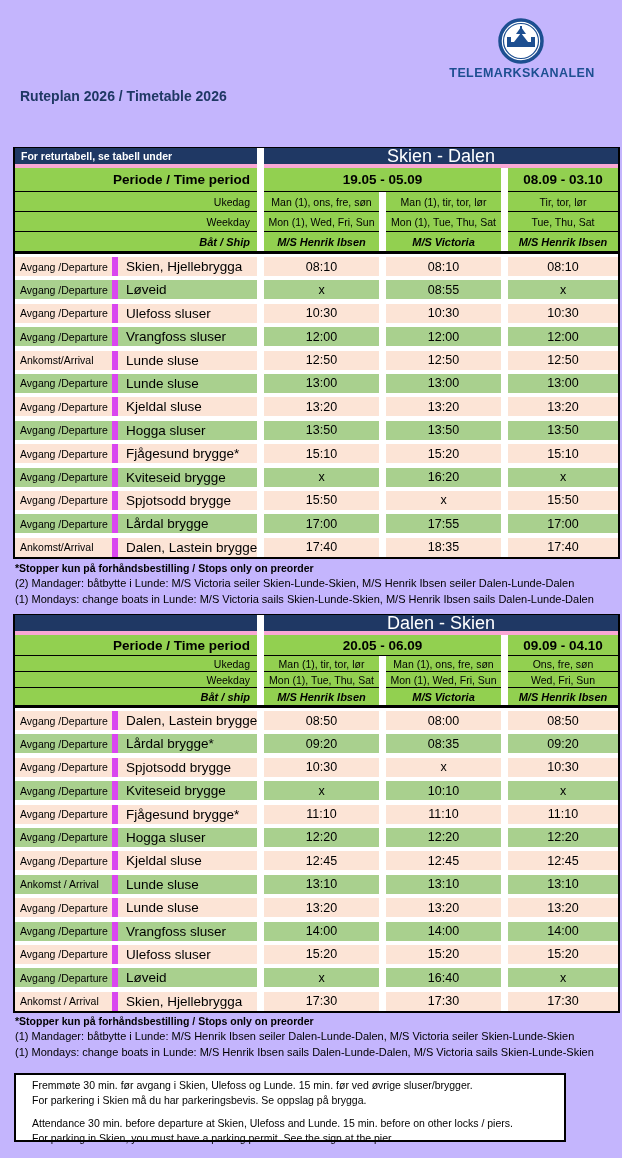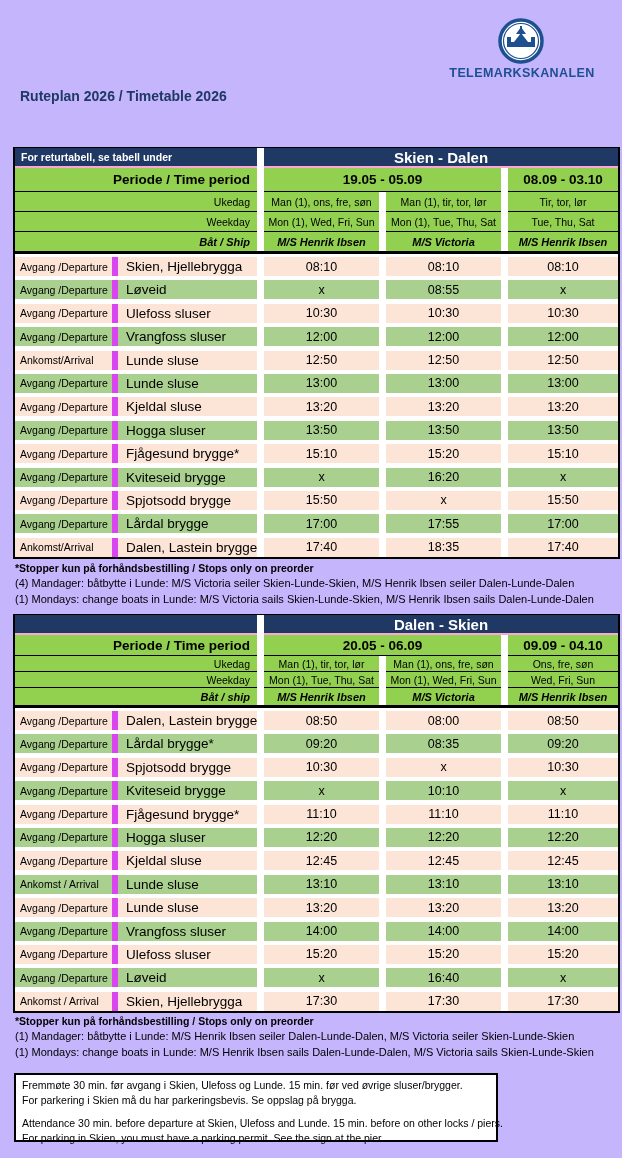"For returtabell, se tabell under" .band .cell { border-bottom: 2px solid #f9a8d4 -> 4px solid #f9a8d4 }
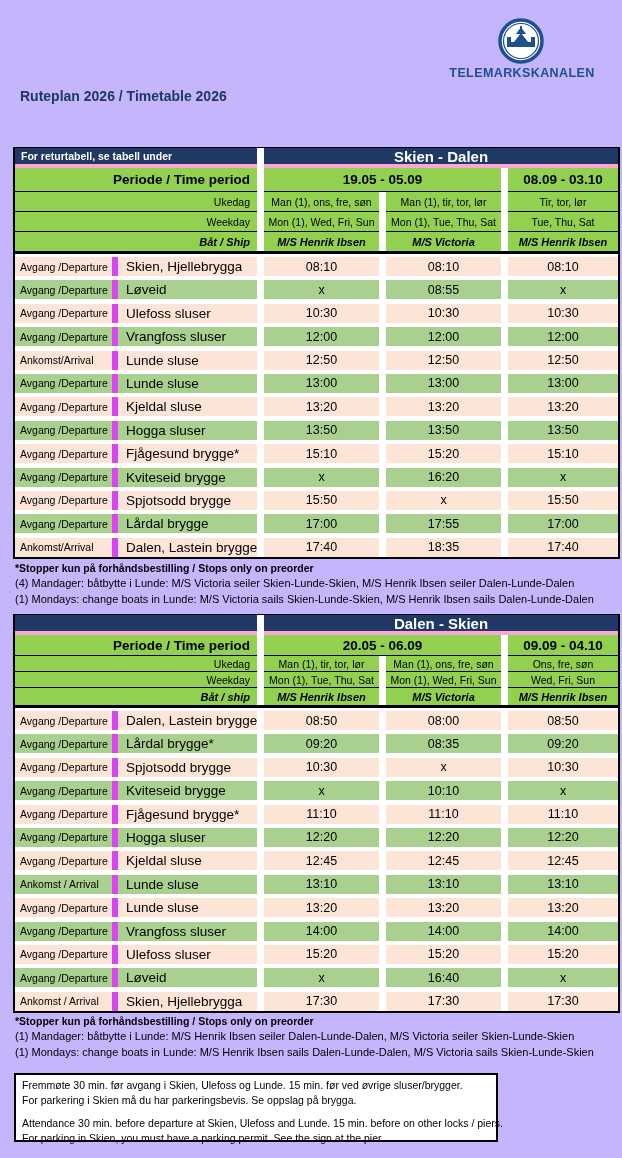"Skien - Dalen" .band-right { font-size: 15px -> 18px; font-weight: bold -> normal }
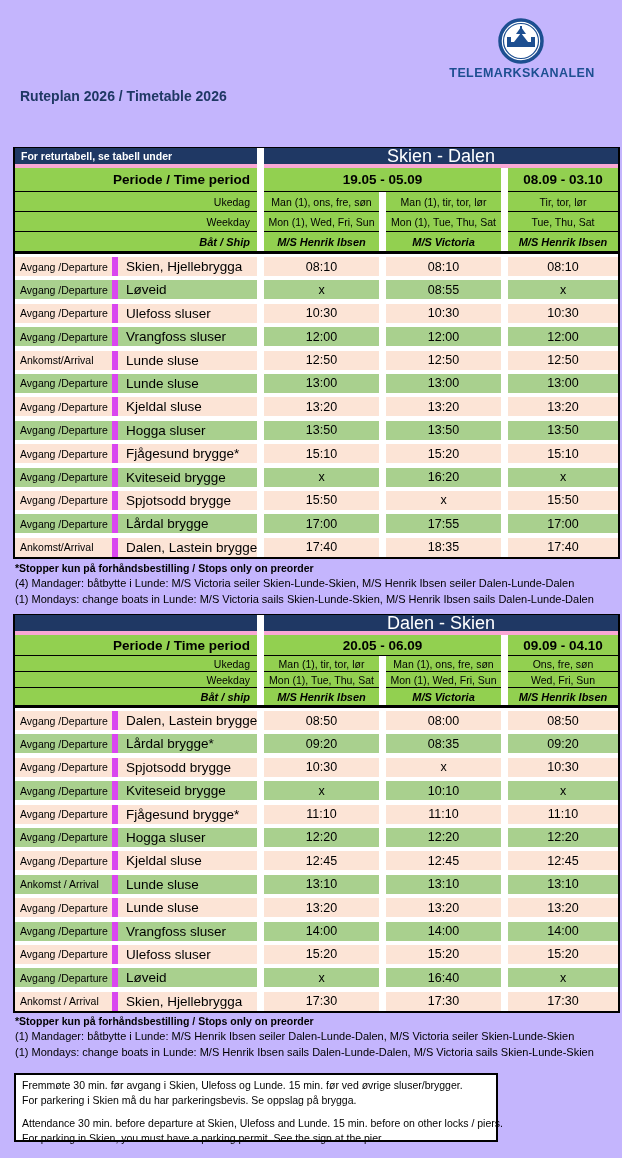"(4) Mandager: båtbytte i Lunde:" div.fn { text: 4 -> 2 }
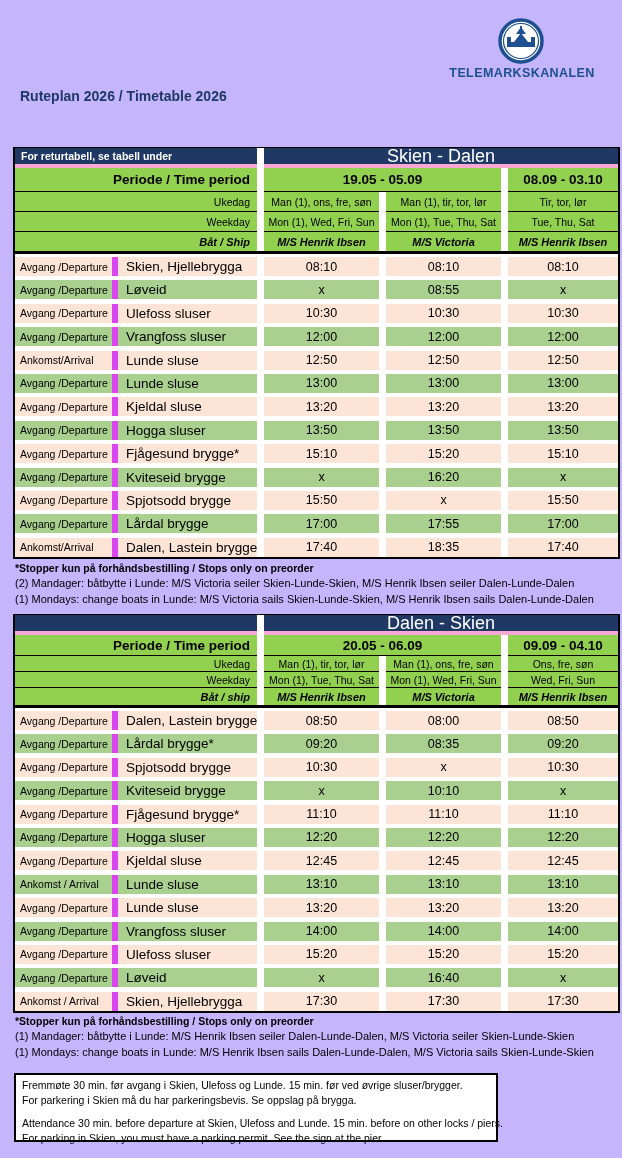"Fremmøte 30 min. før avgang" .notice { padding: 3px 6px -> 3px 16px; width: 484px -> 552px }
